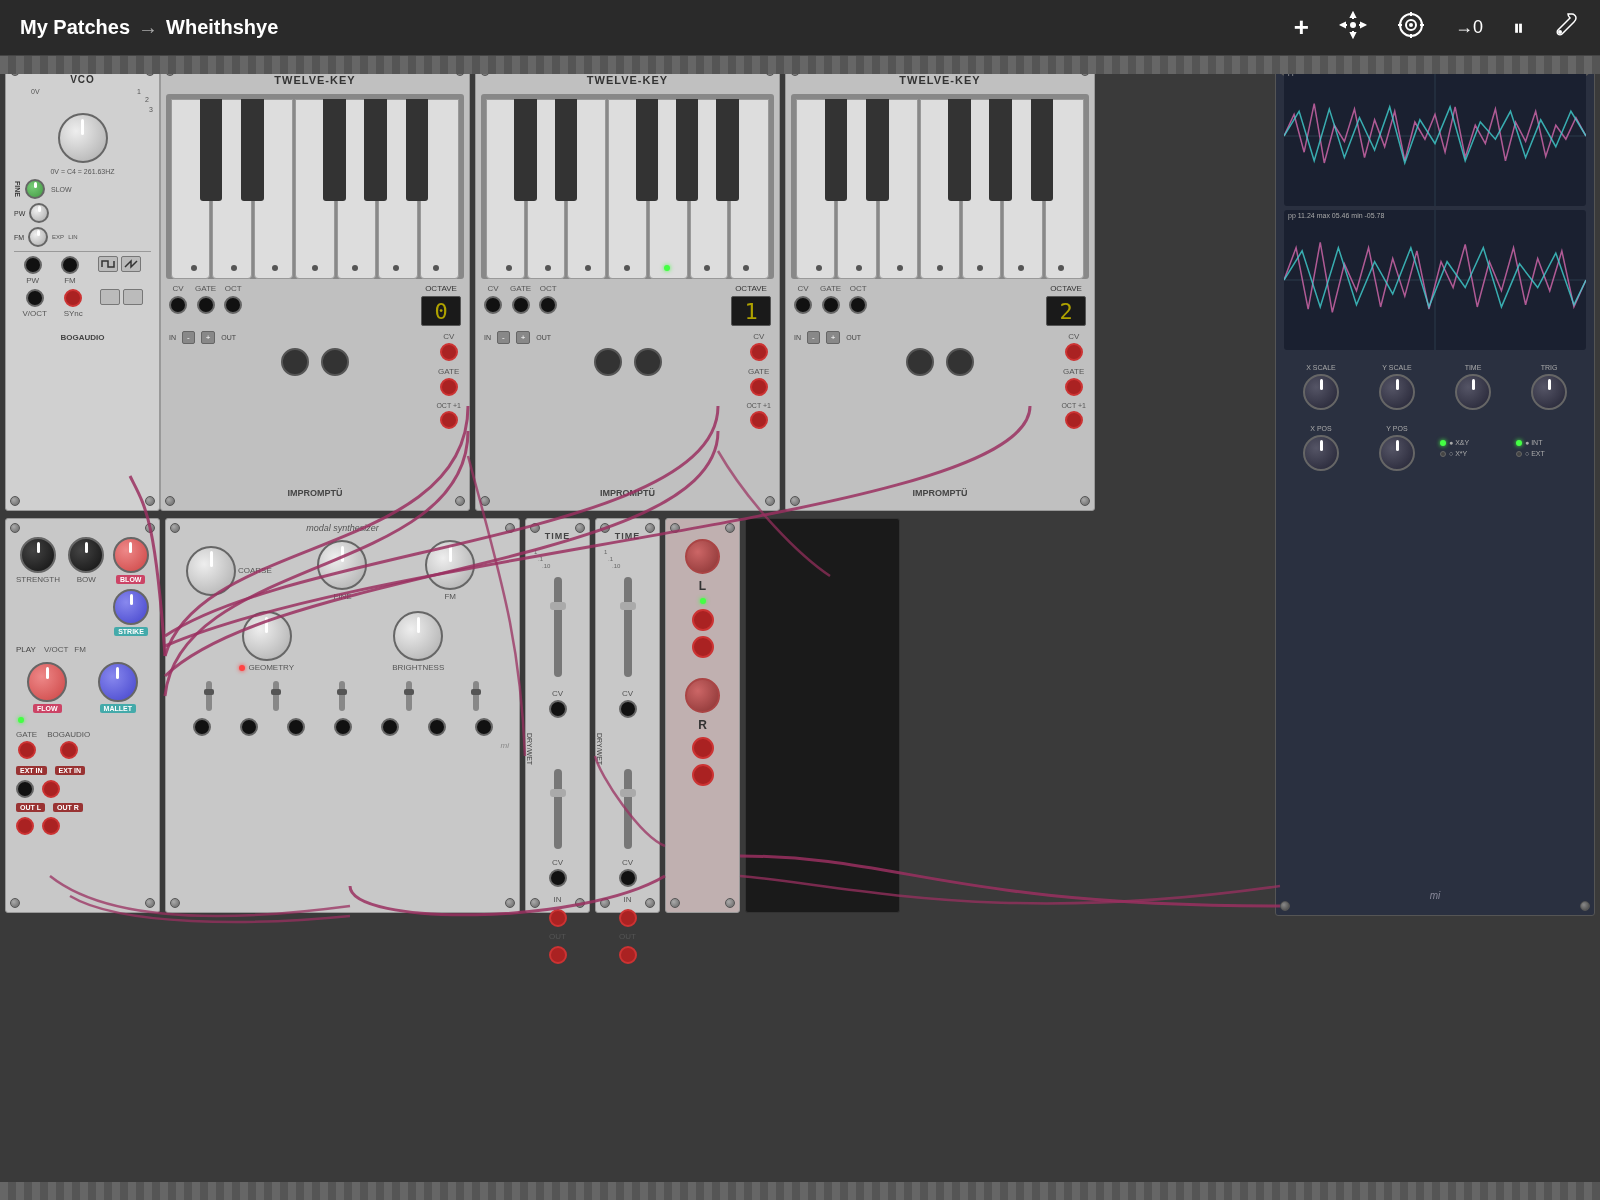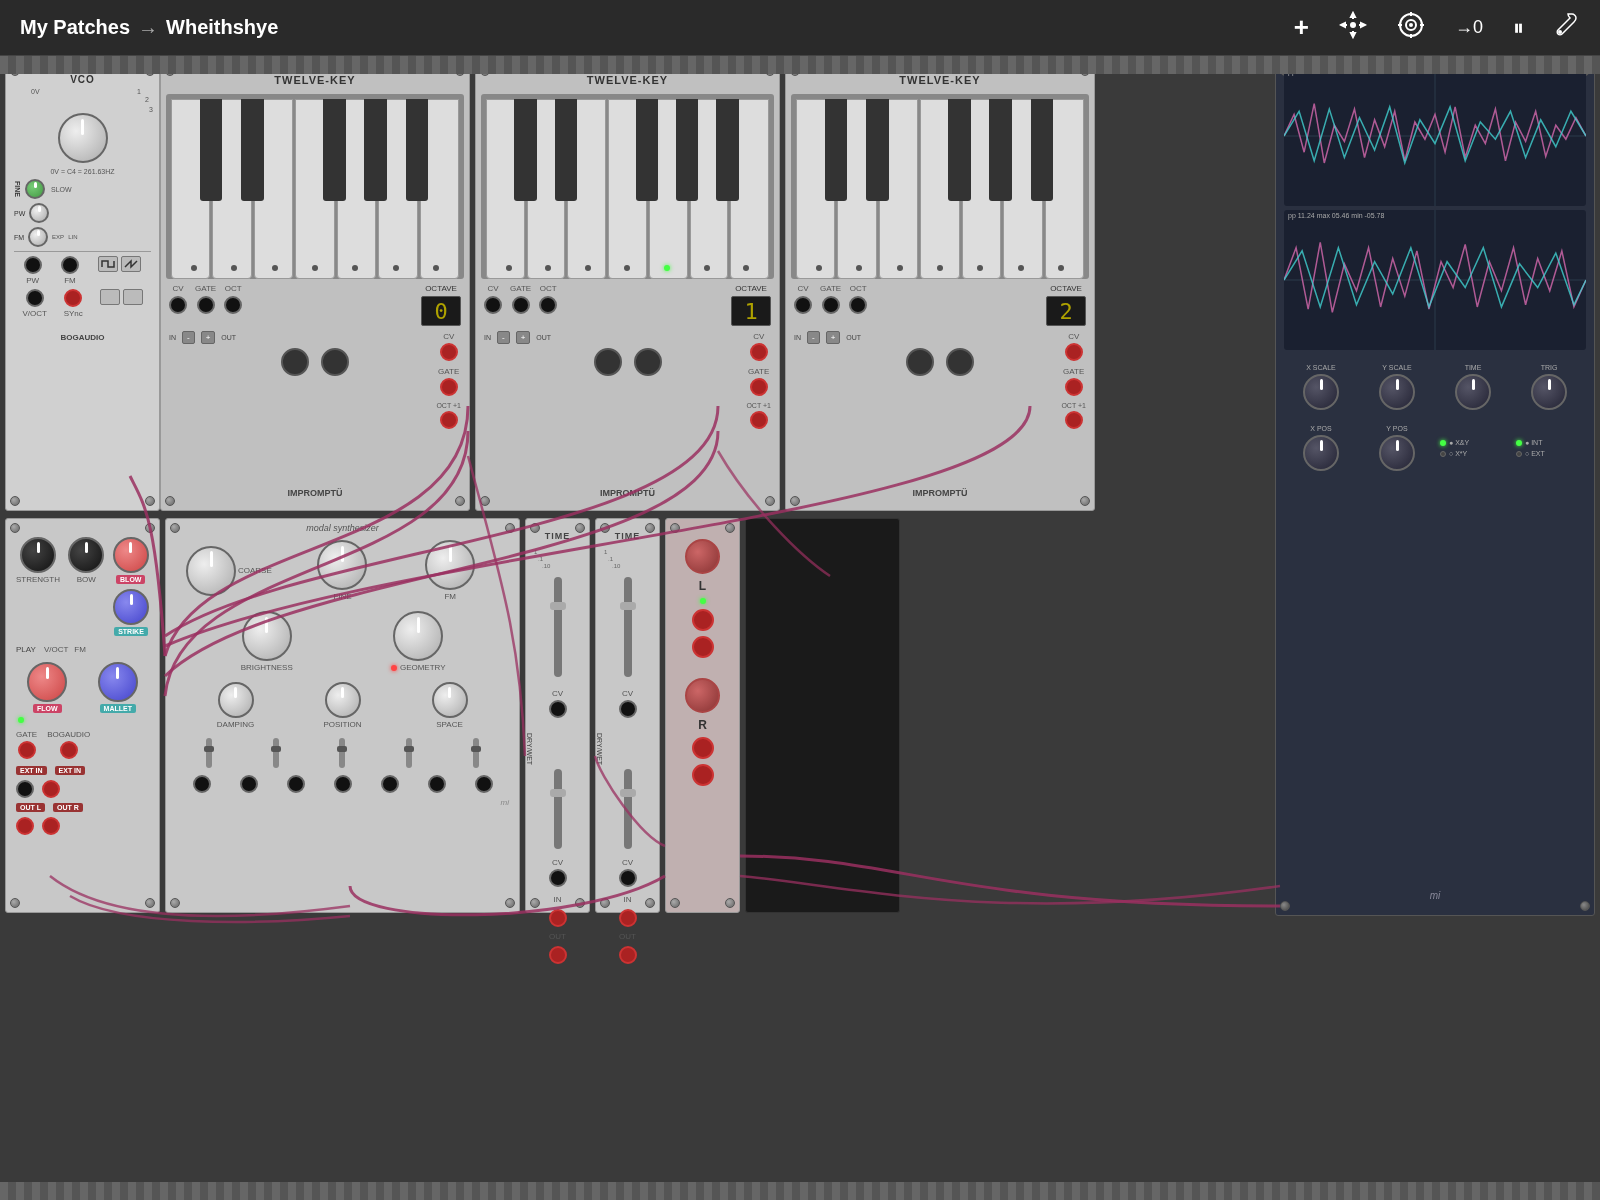"BRIGHTNESS" div { order: before "GEOMETRY" -> after "GEOMETRY" }
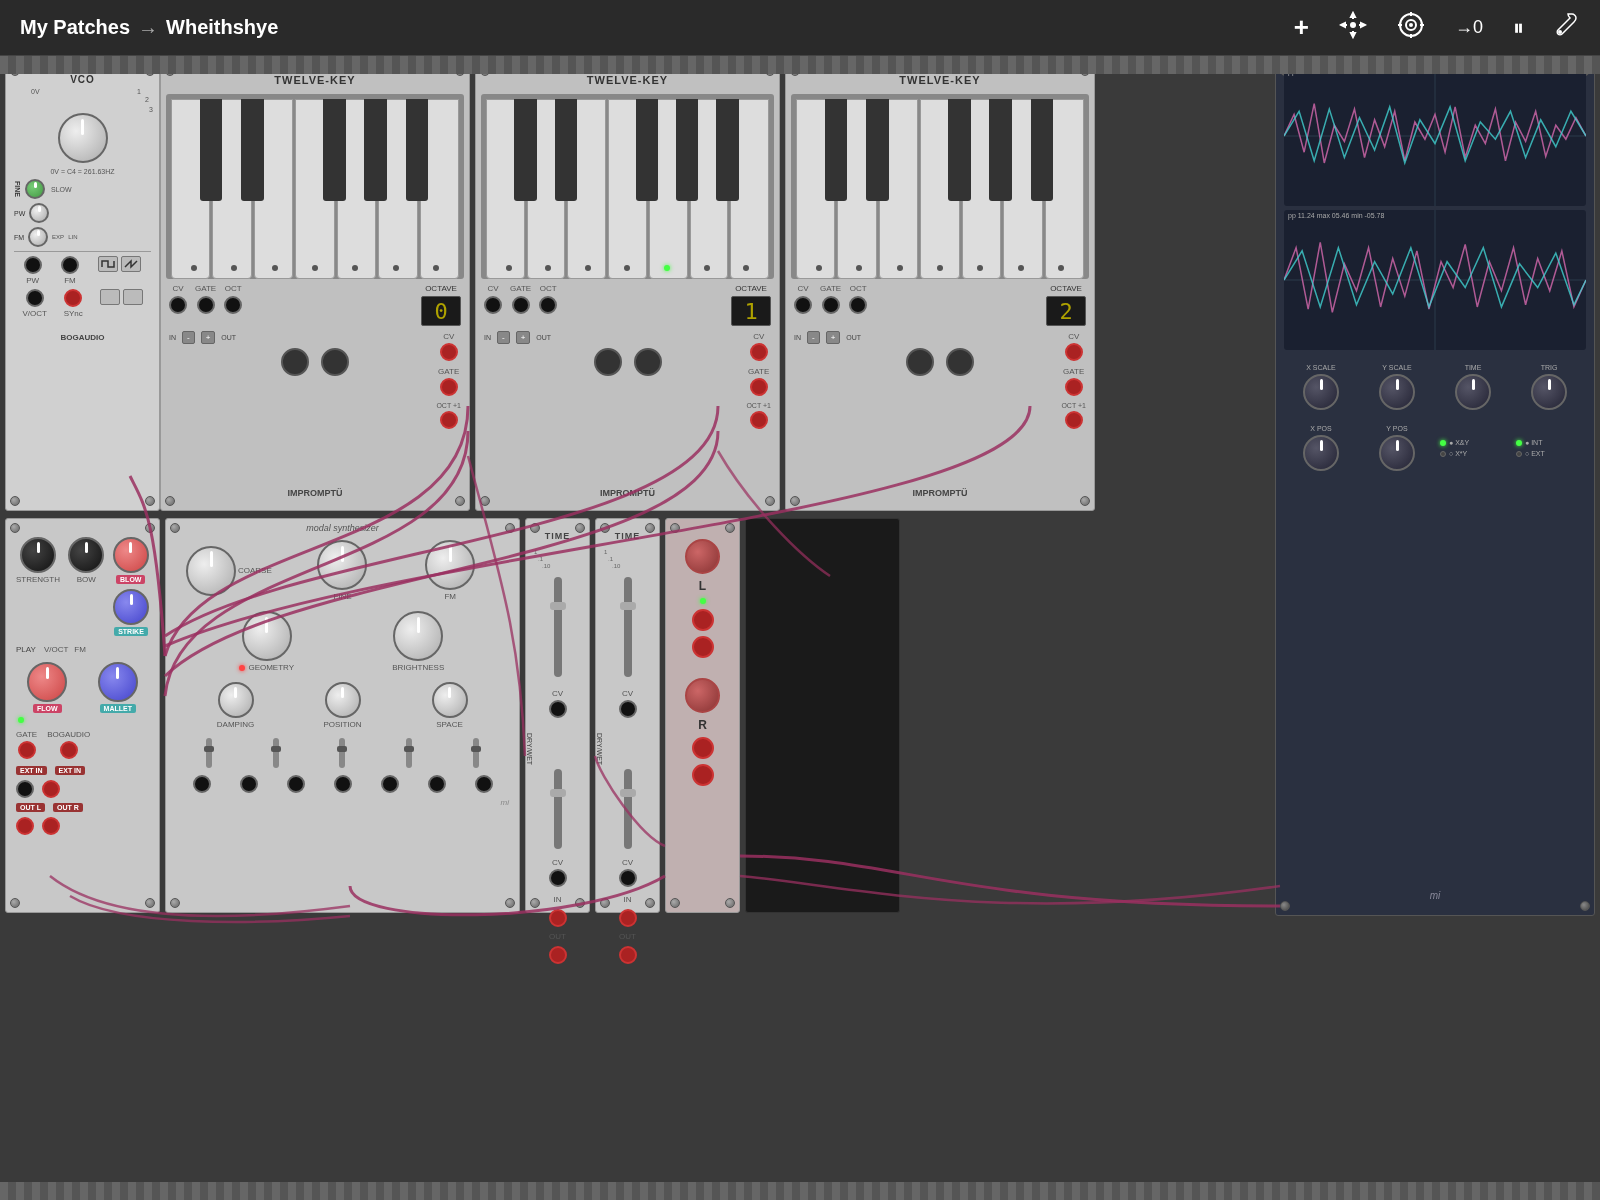"DAMPING" div { html: <div> <div> <div></div> <span>DAMPING</span> </div> <div> <div></div> <span>POSITION</span> </div> <div> <div></div> <span>SPACE</span> </div> </div> -> none }
